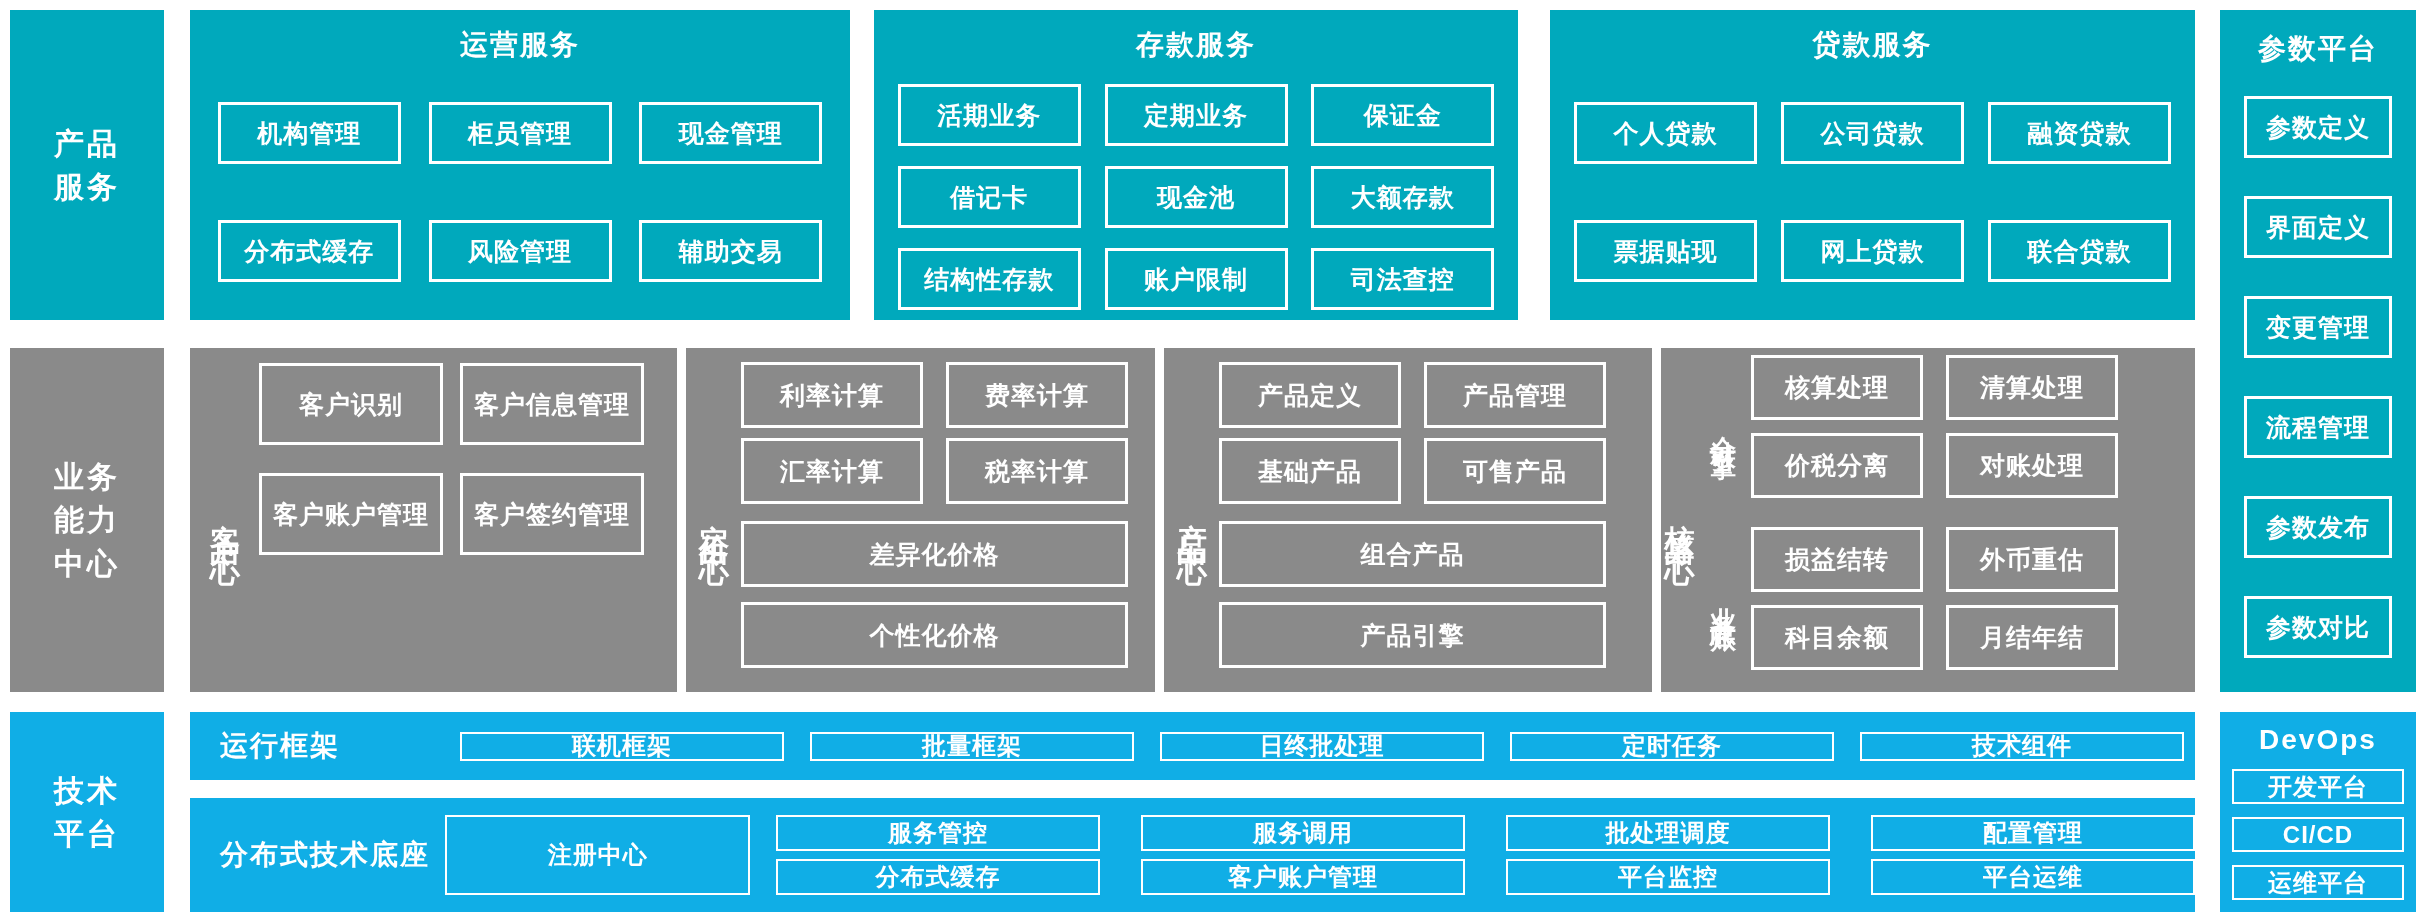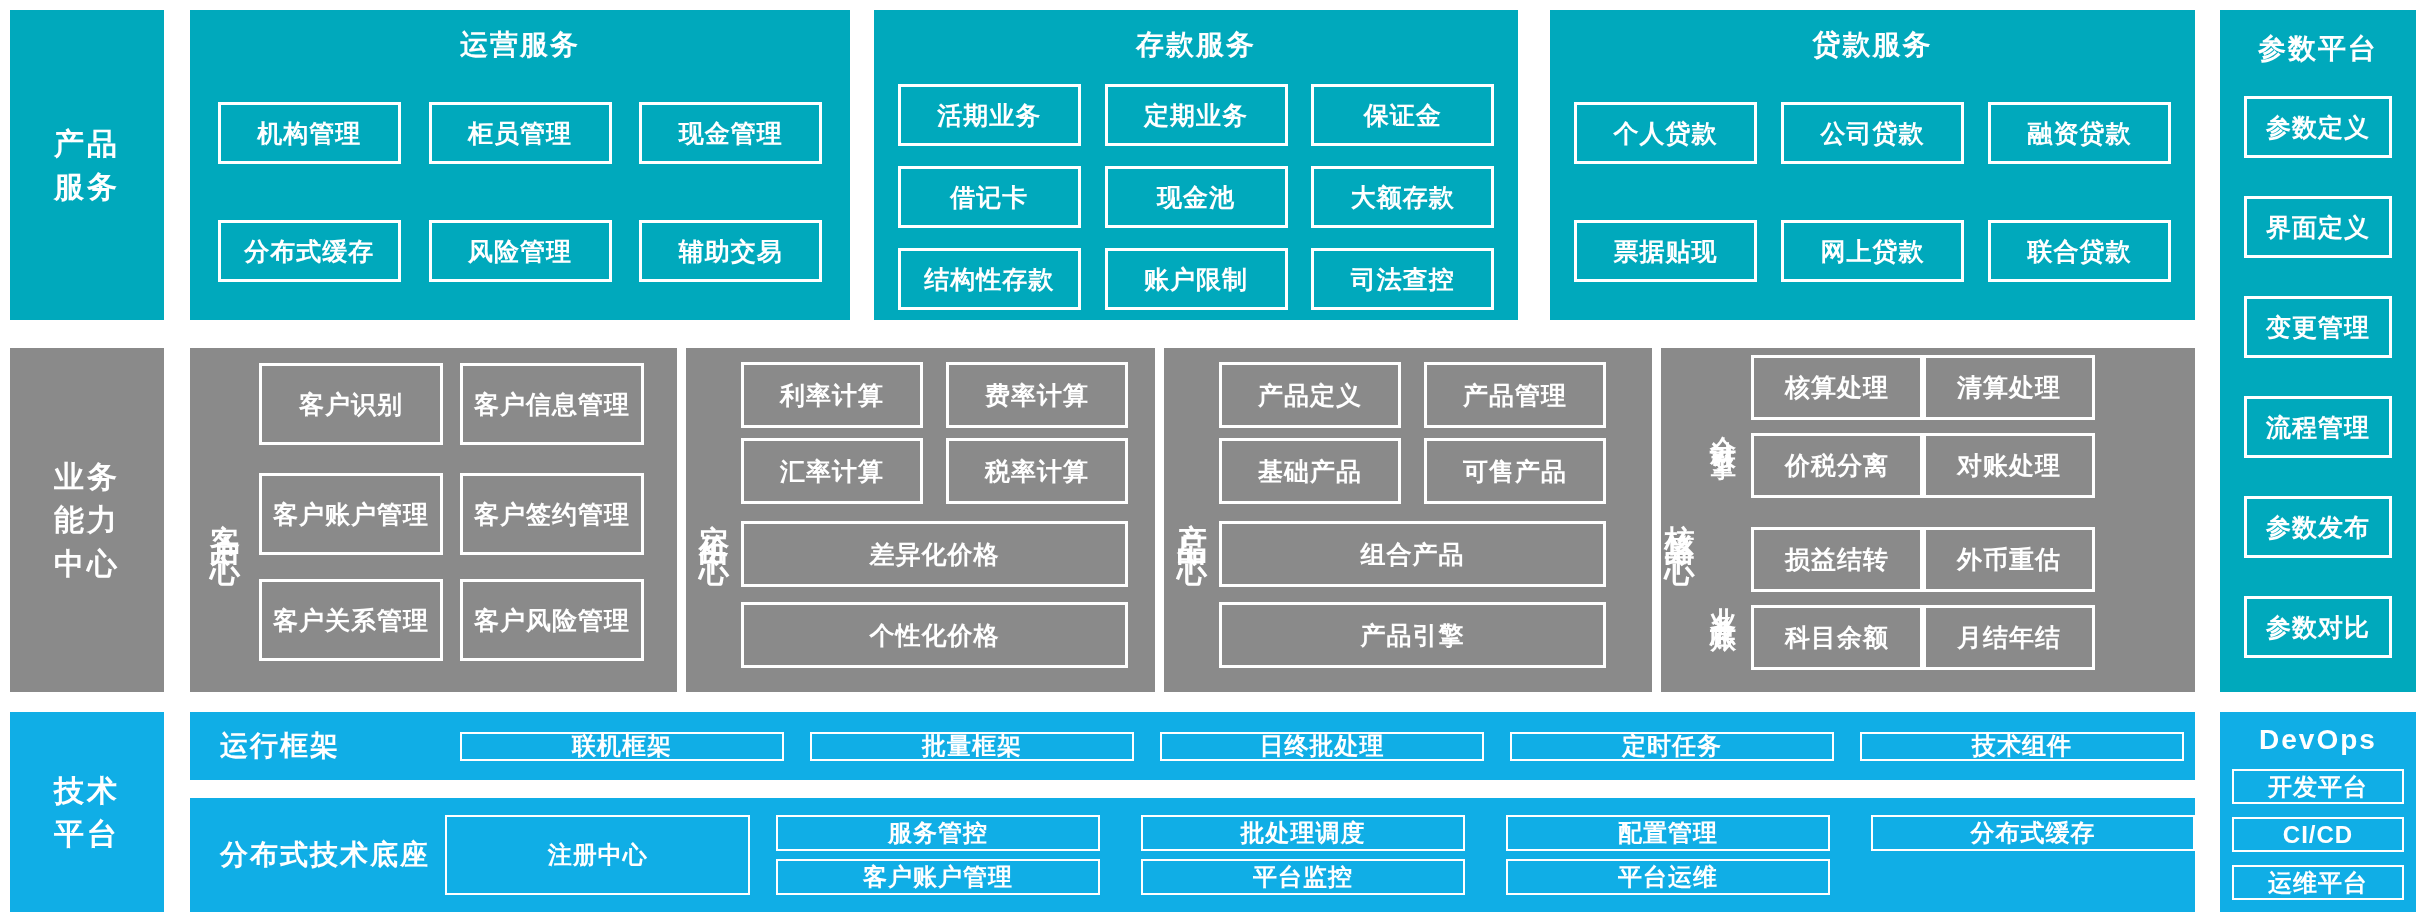"核算处理" .agroup .mrow { gap: none -> 23px }
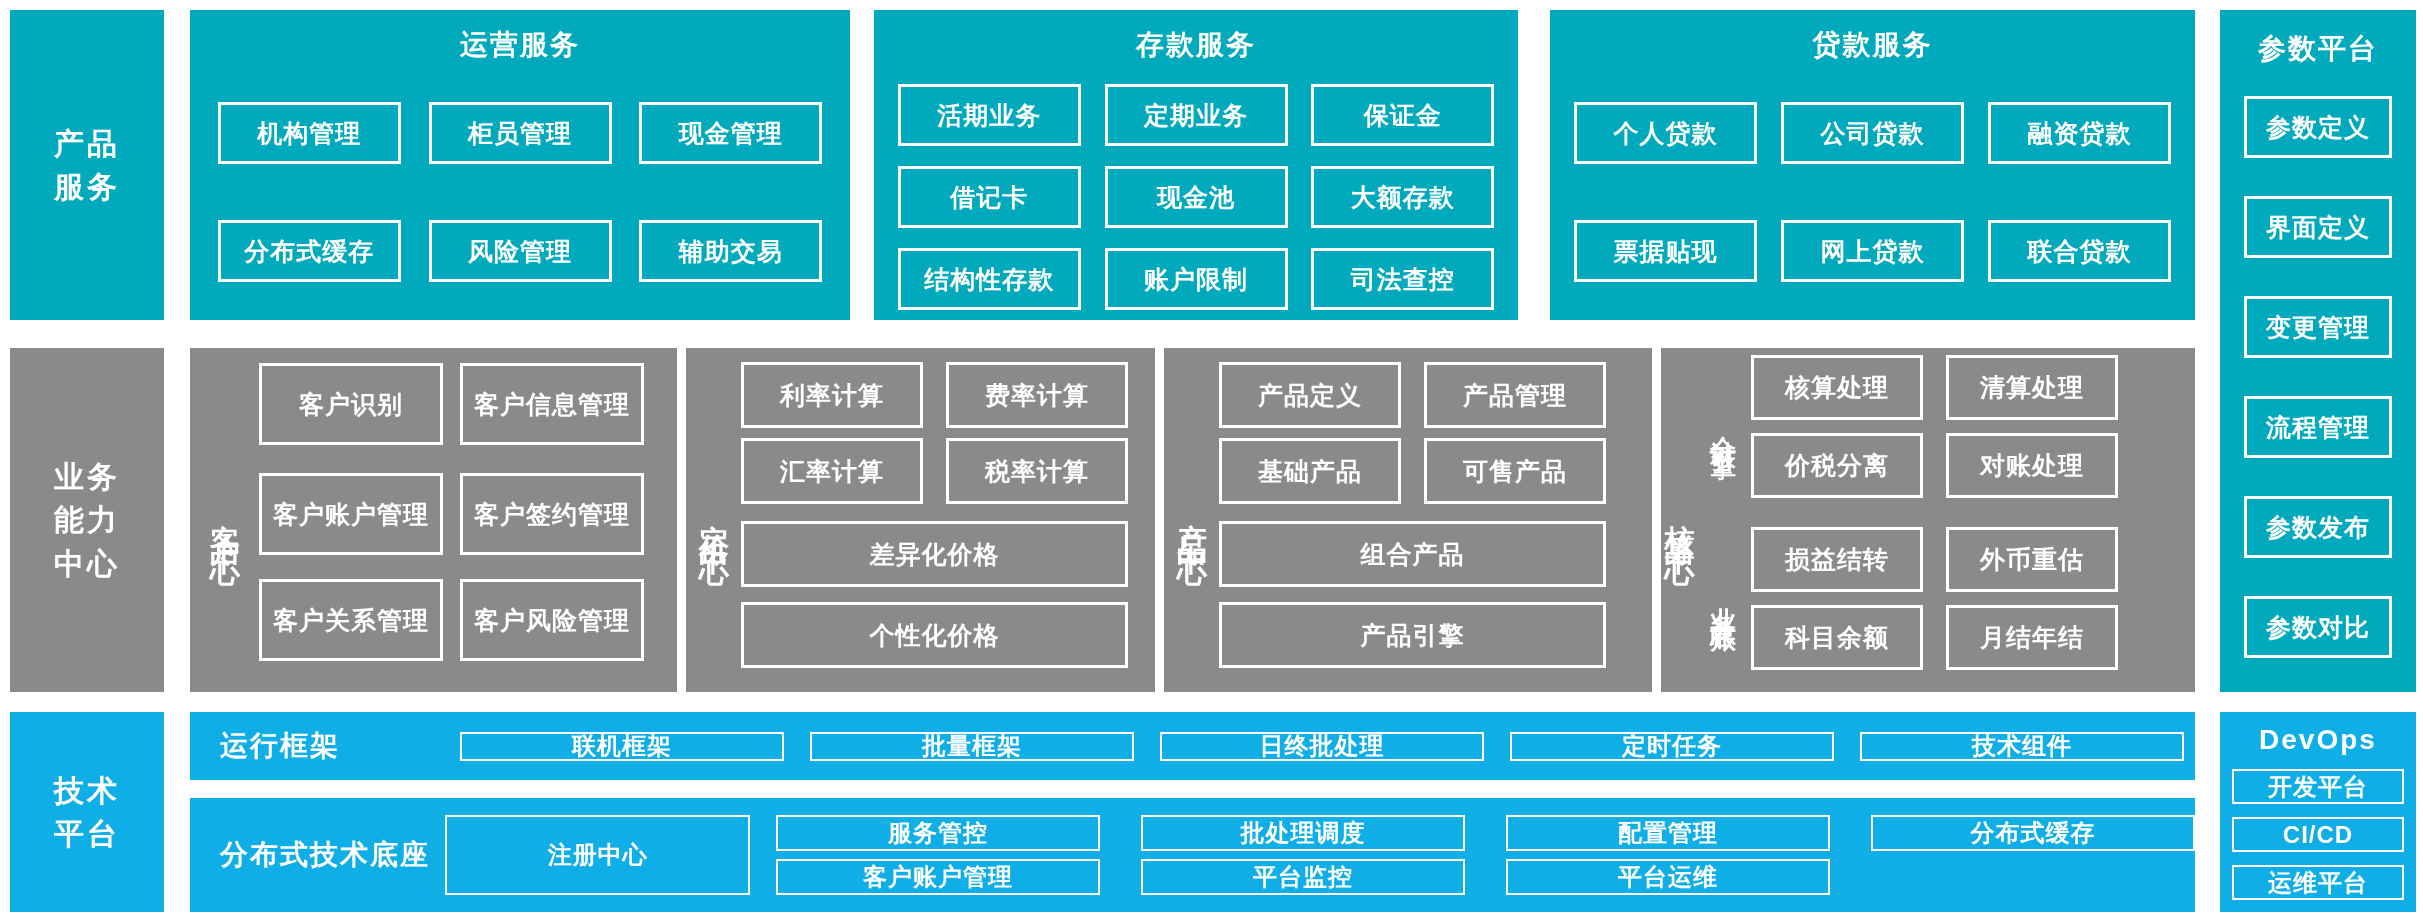"客户关系管理" div.mrow { html: <div> <div>客户关系管理</div> <div>客户风险管理</div> </div> -> none }
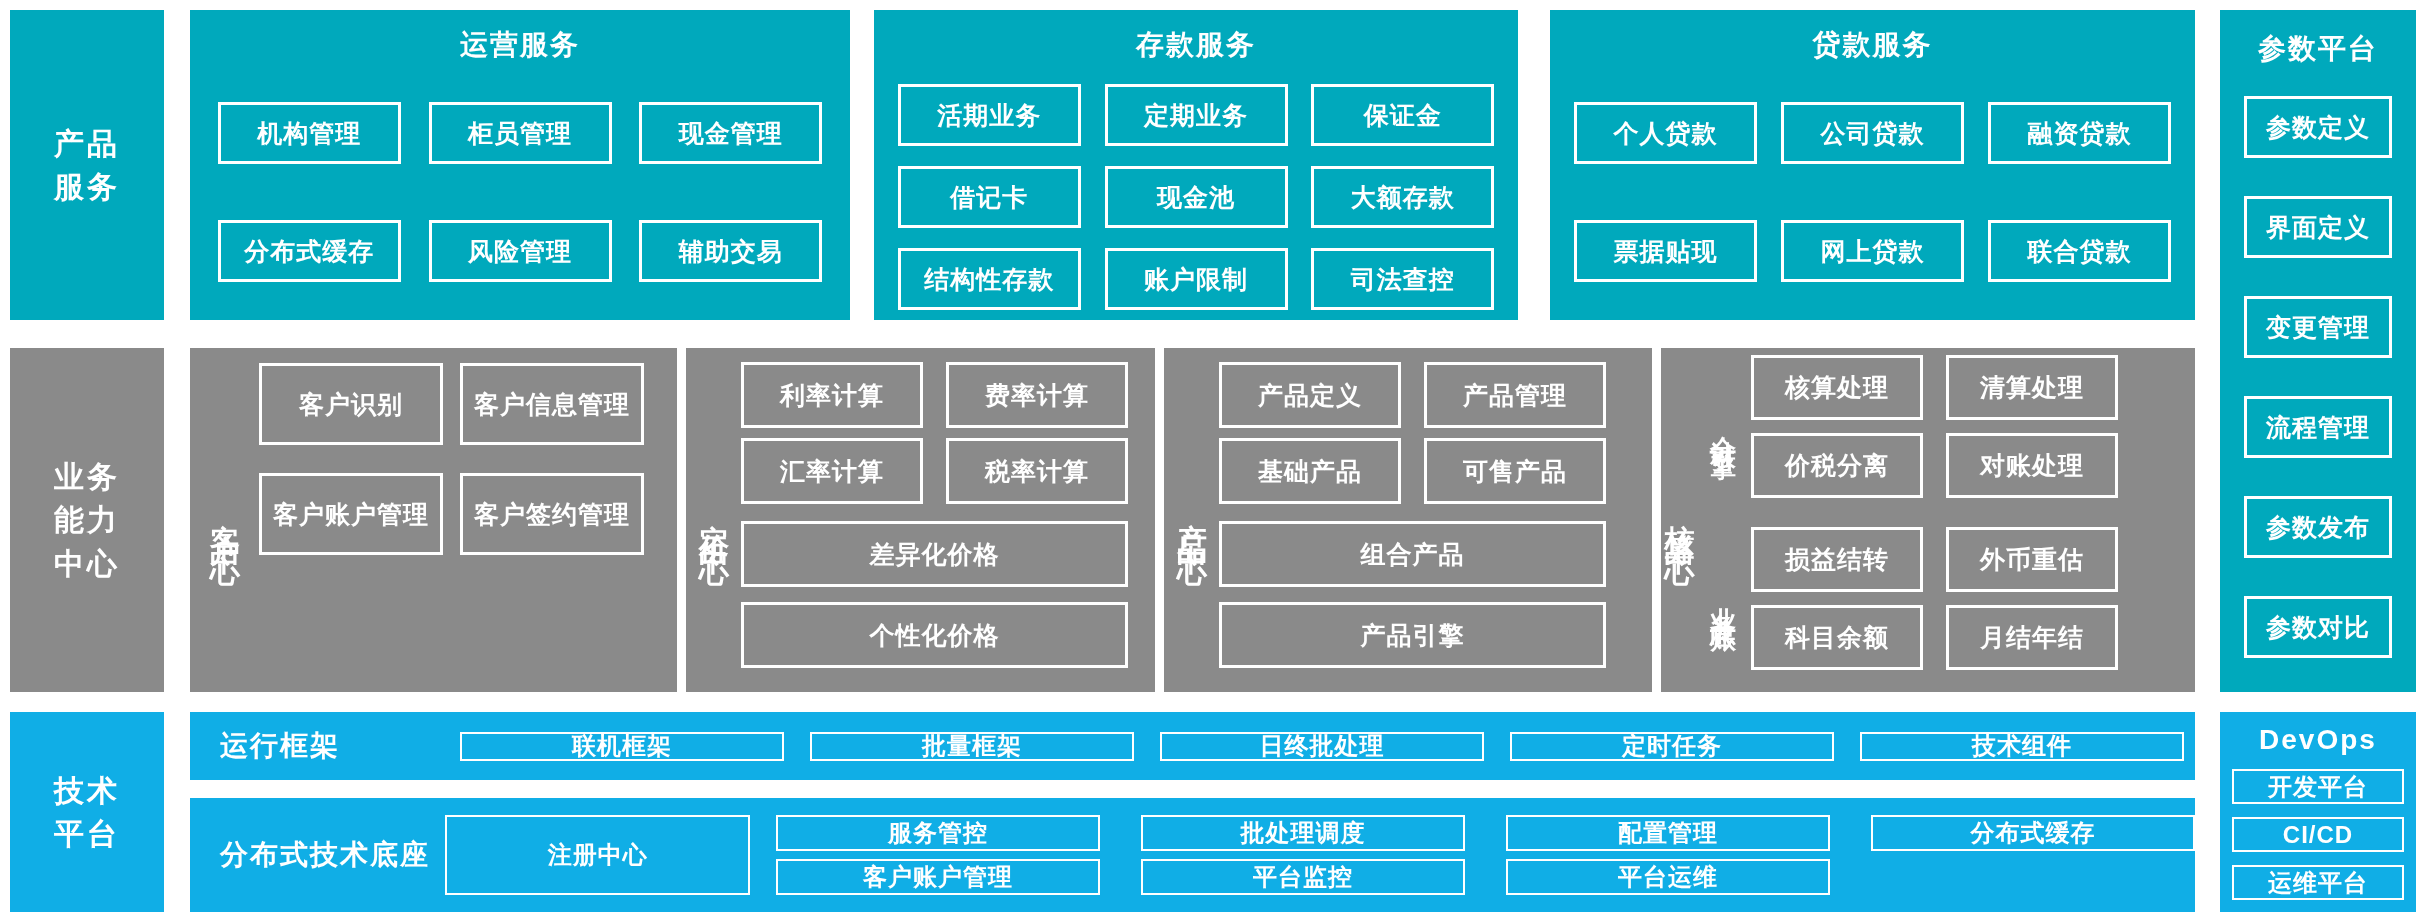"服务调用" div.box { html: none -> <div>服务调用</div> }
